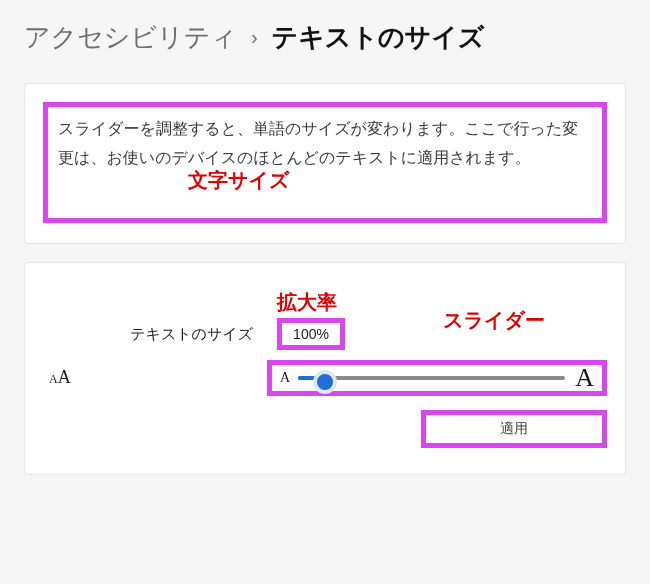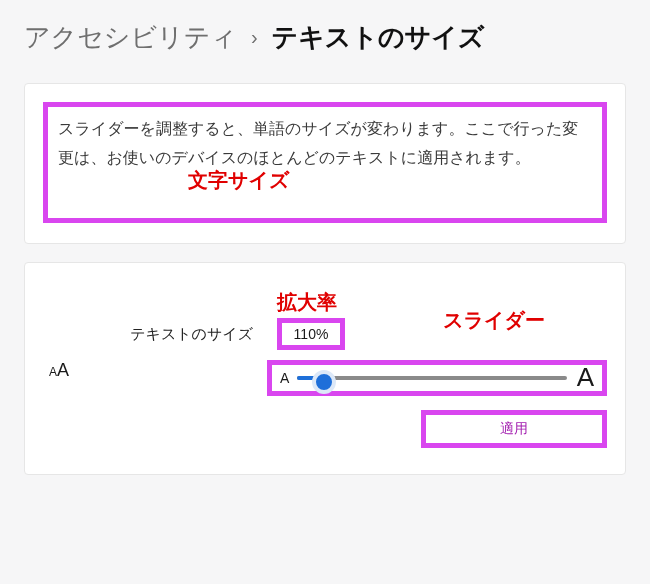"110%" div.red-box { text: 110% -> 100% }
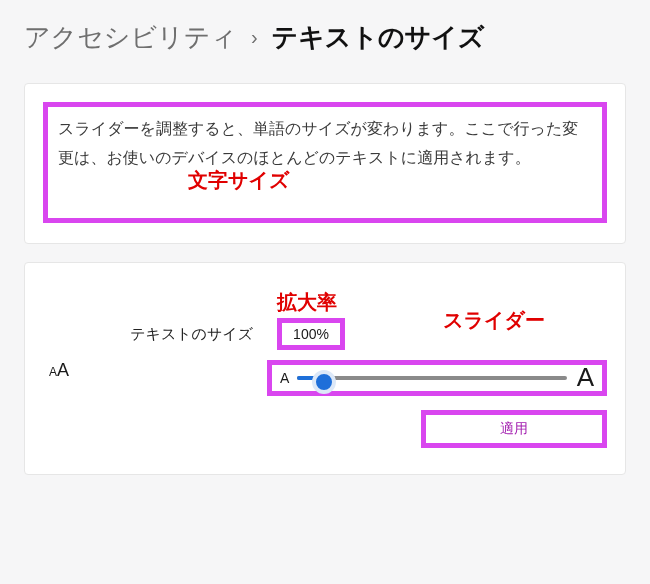"AA" .row2 { align-items: flex-start -> center; font-family: none -> Liberation Serif, serif }
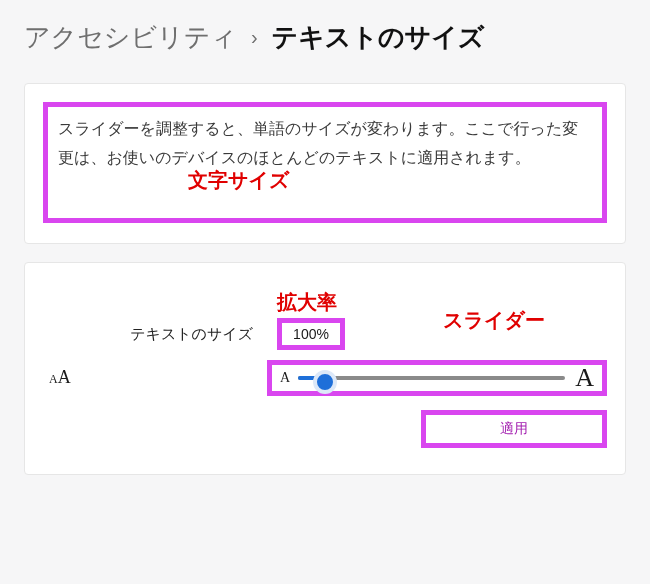"適用" .apply-btn { color: #a21caf -> #404040 }
